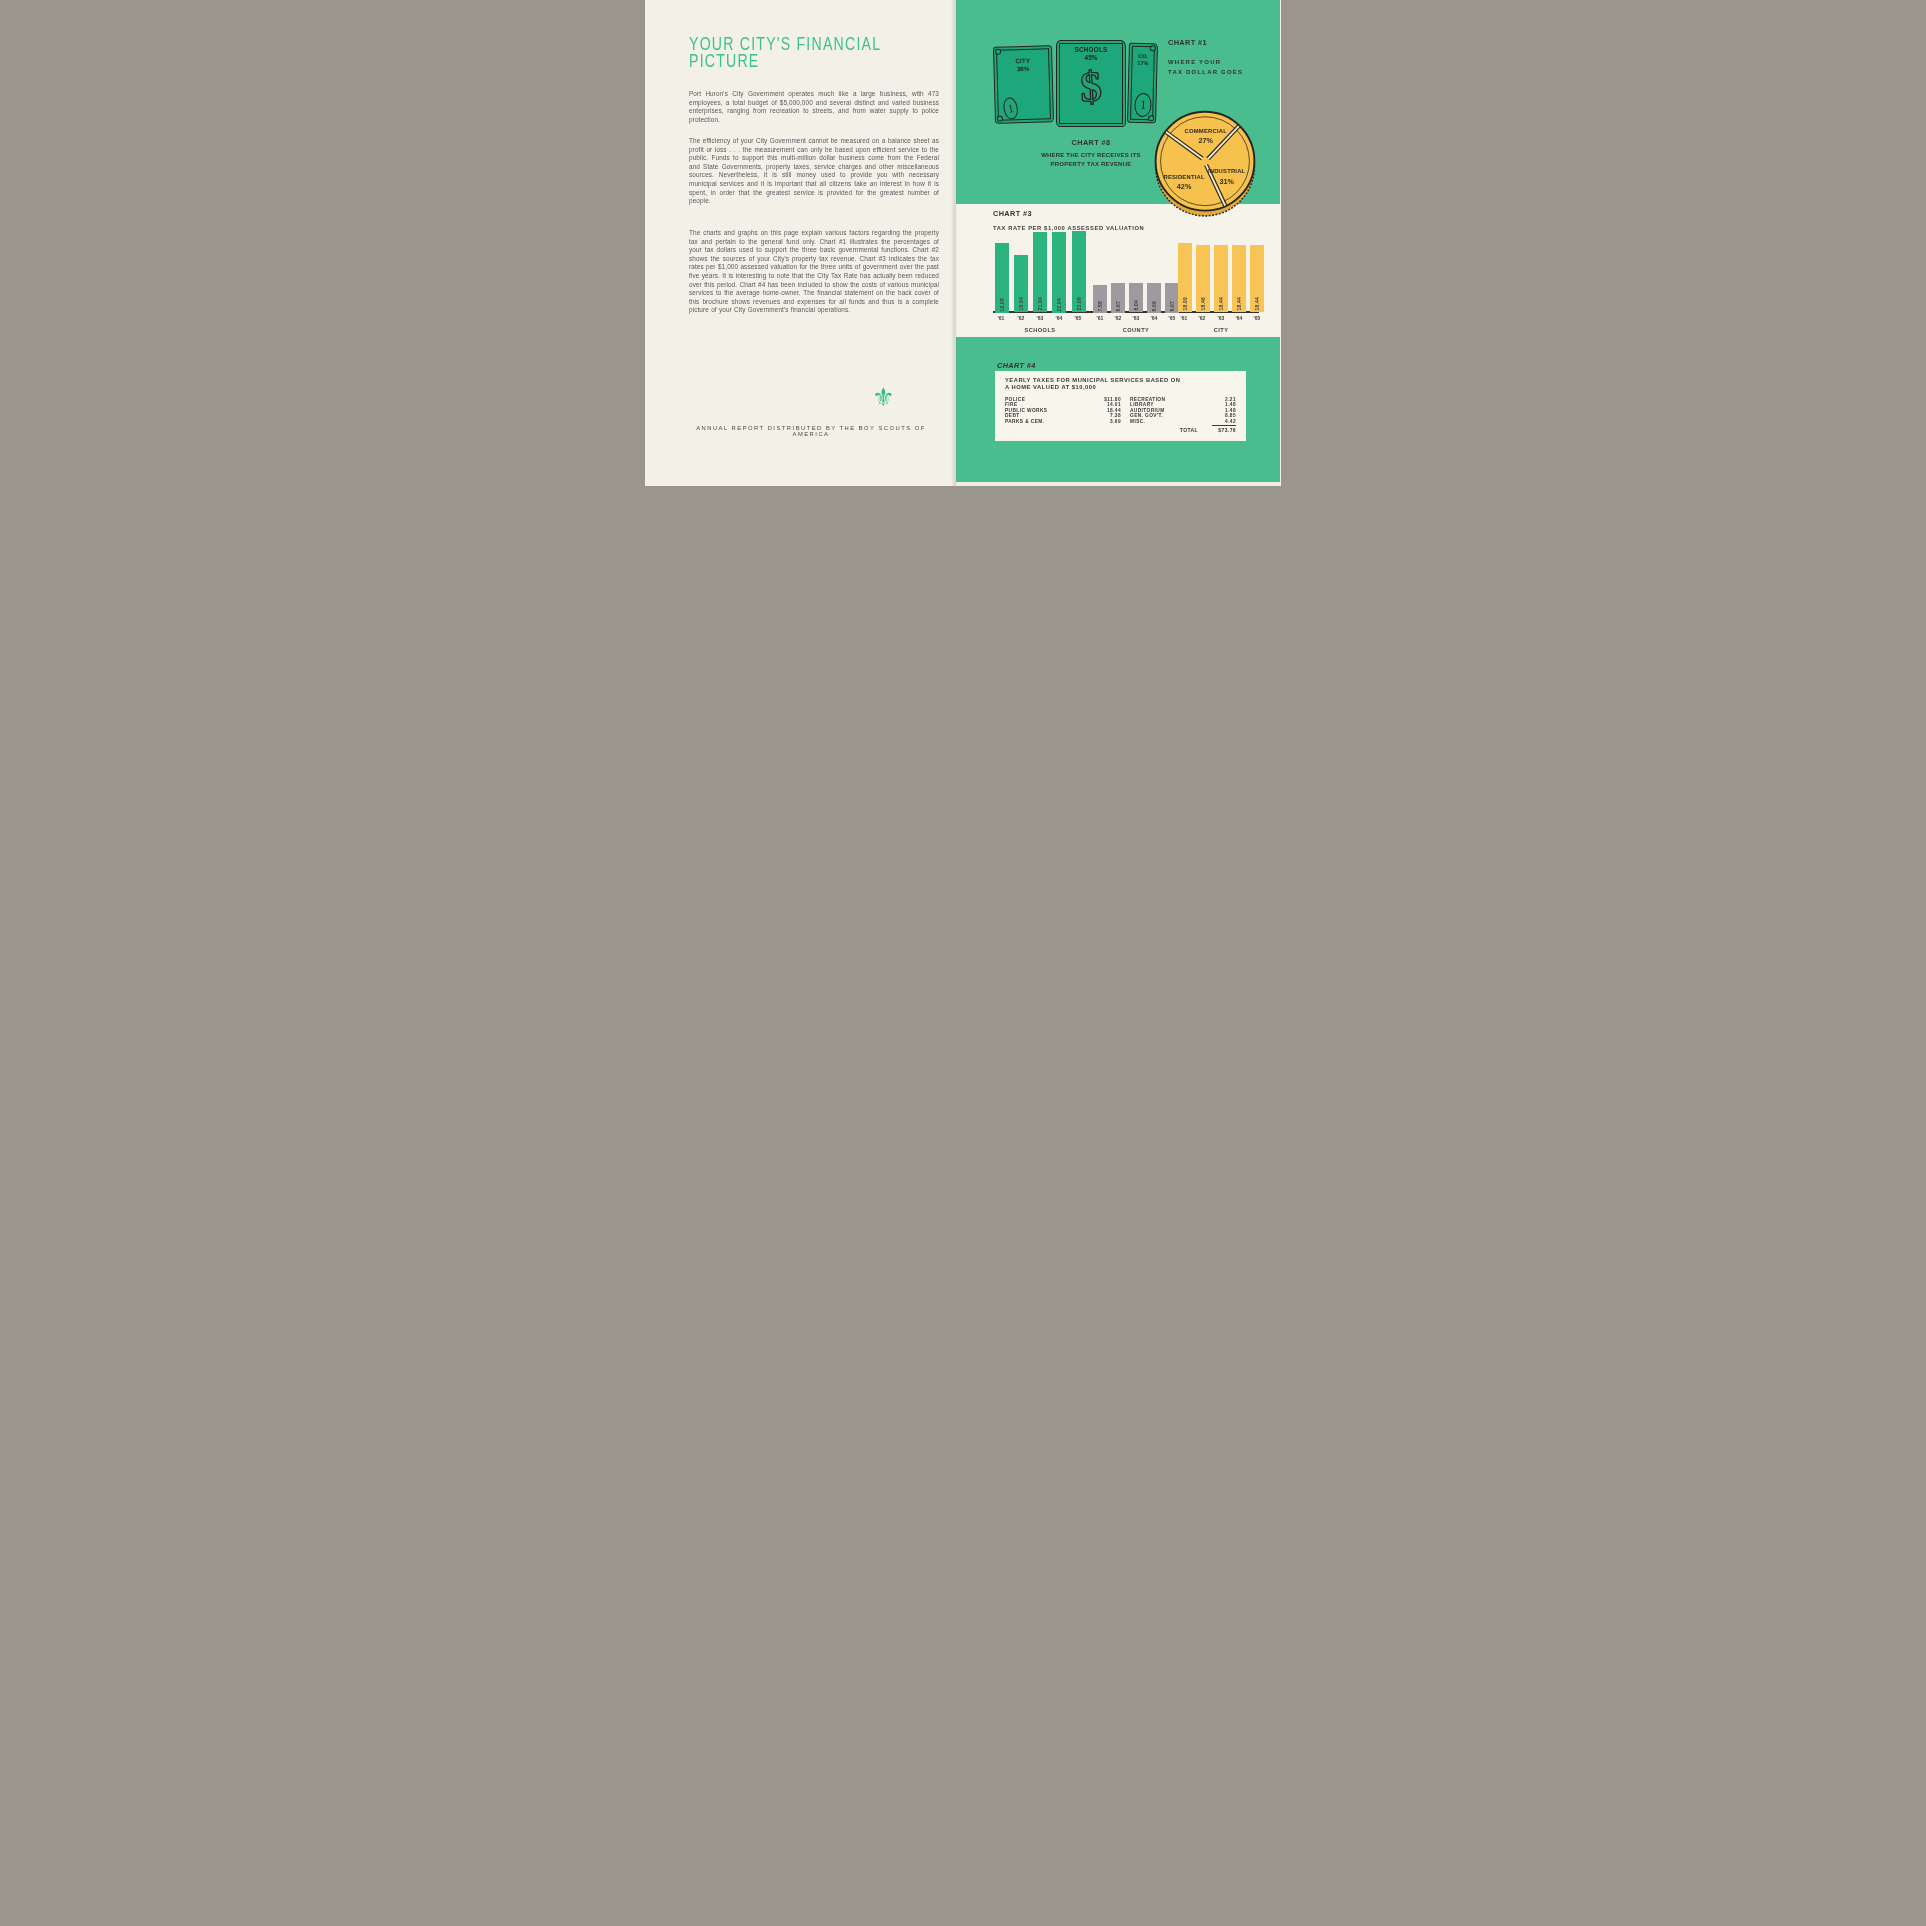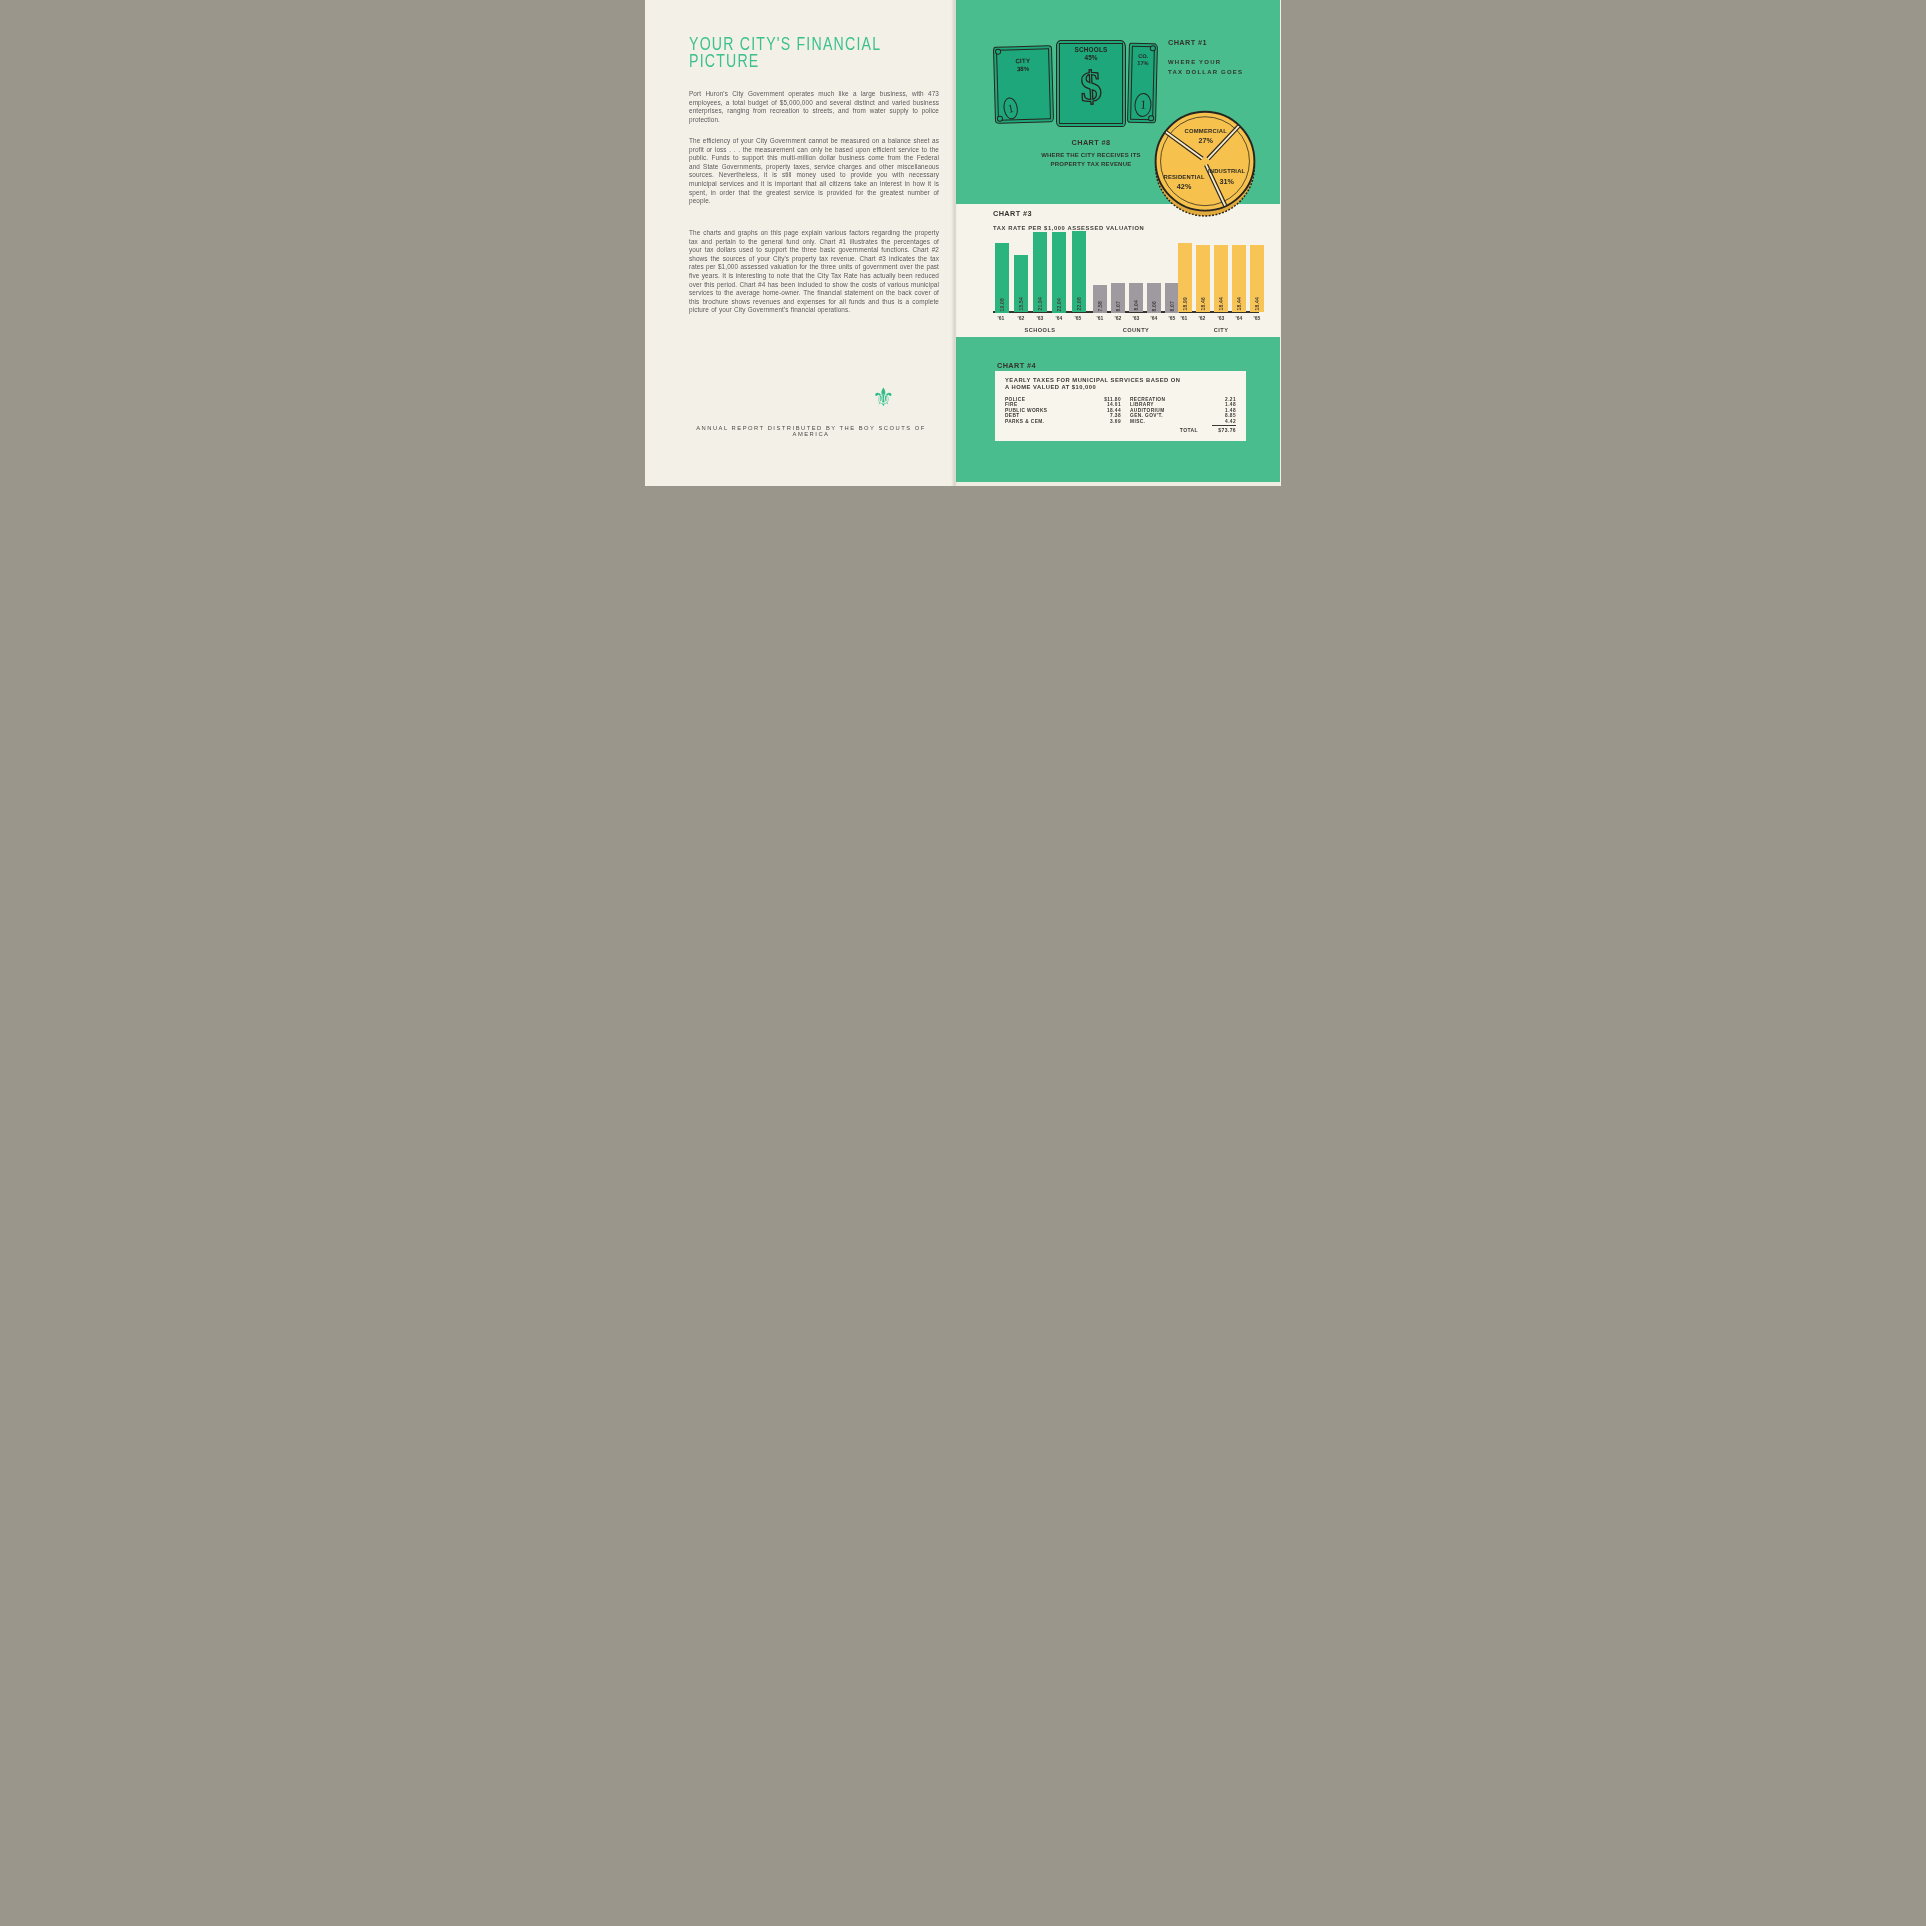"CHART #4" .c4-head { font-style: none -> italic }
